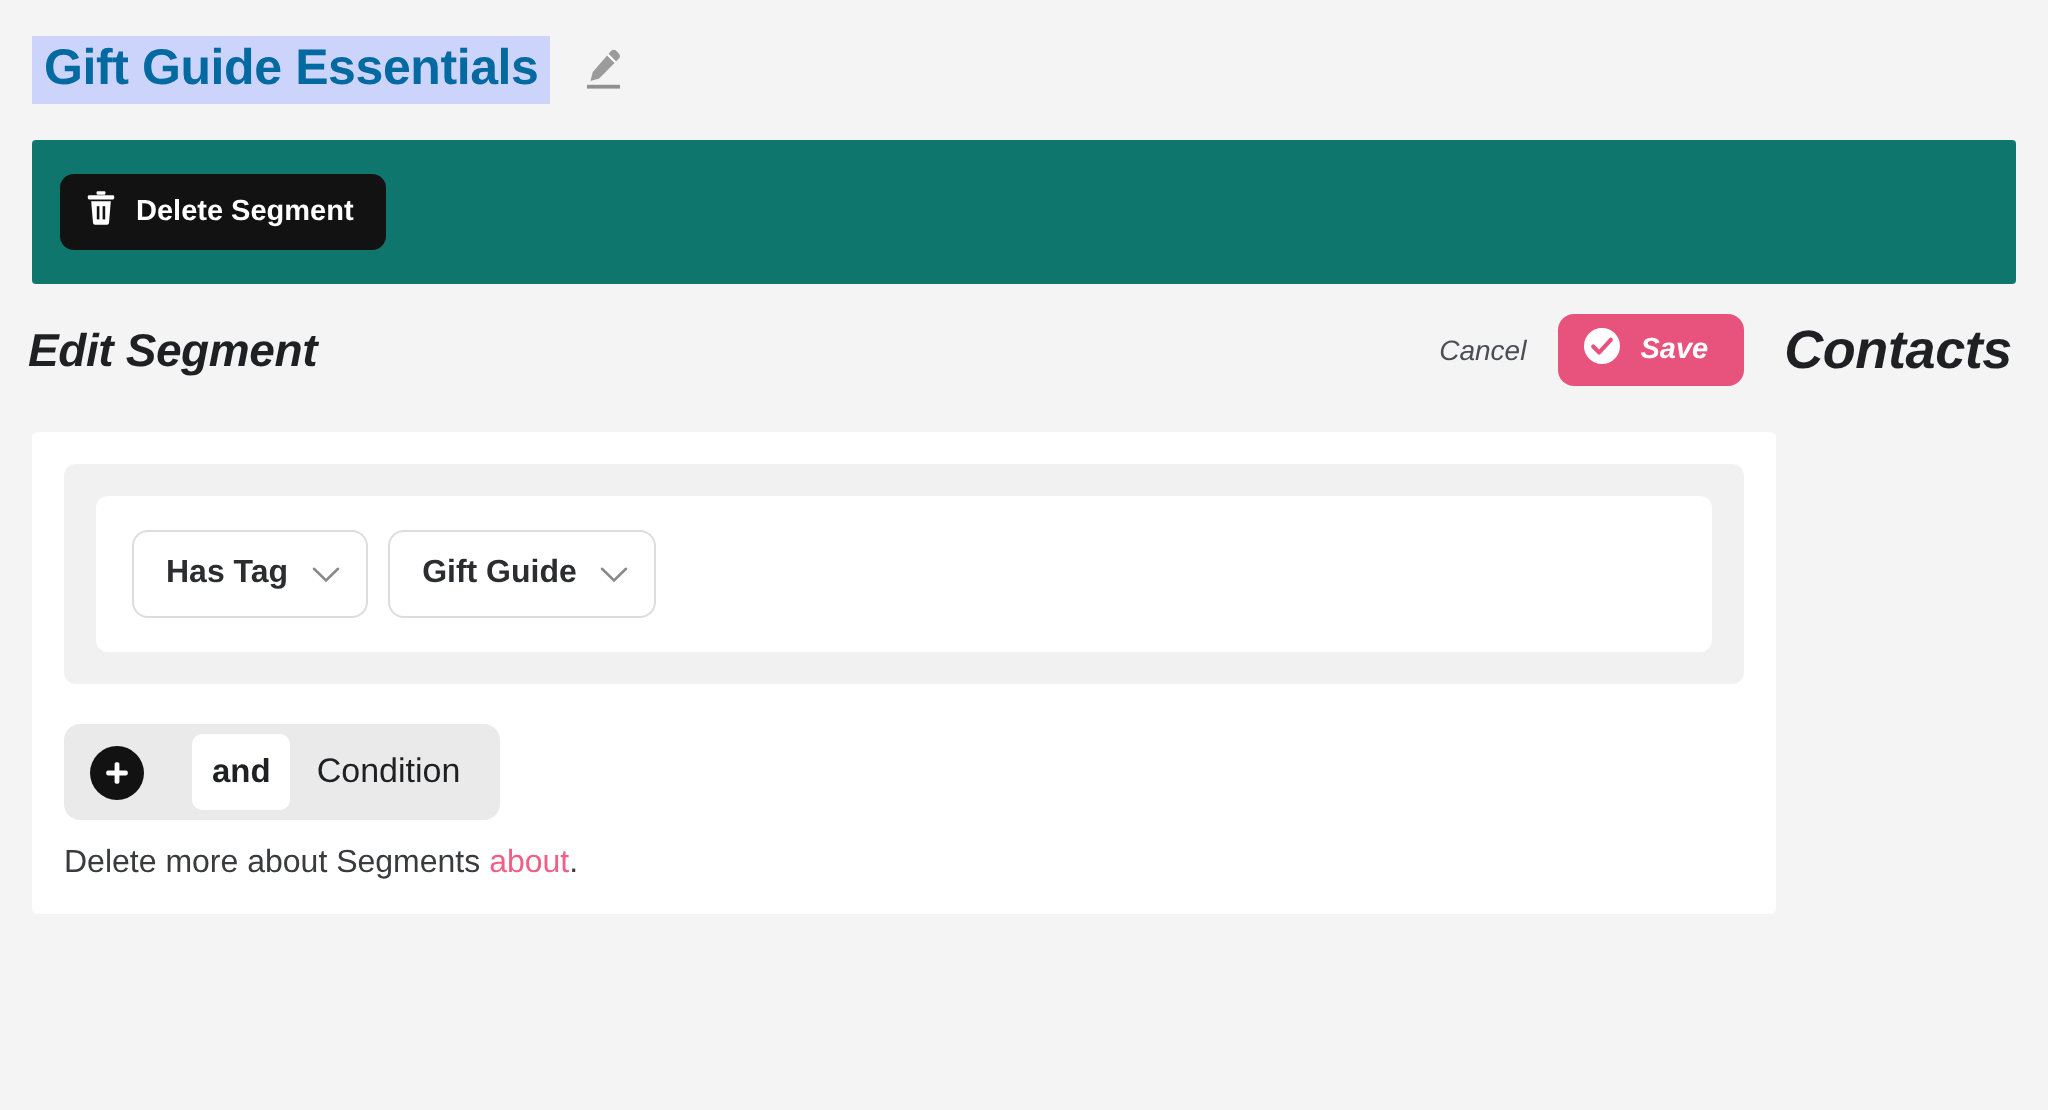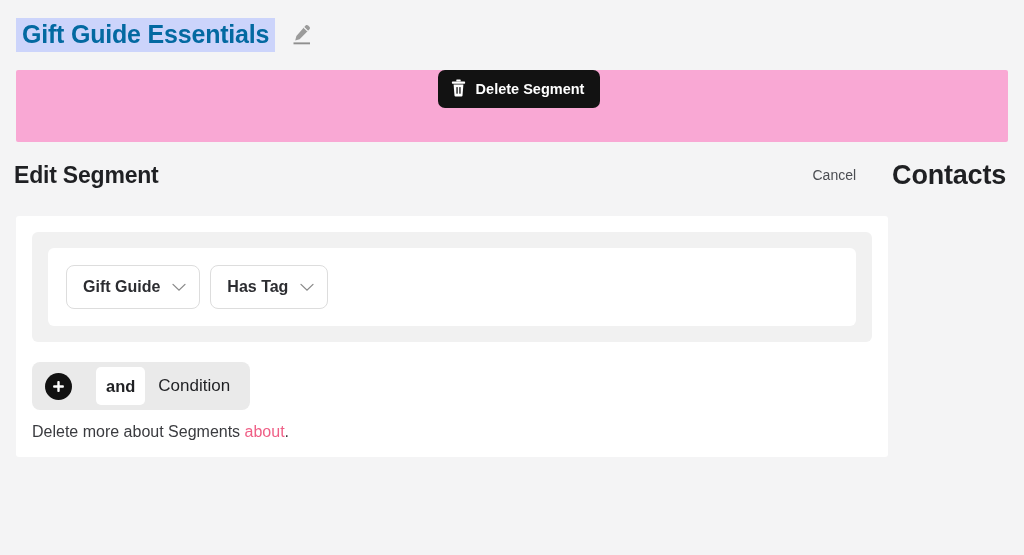"Delete Segment" .toolbar-card { background: #f9a8d4 -> #0f766e; flex-direction: column -> none }
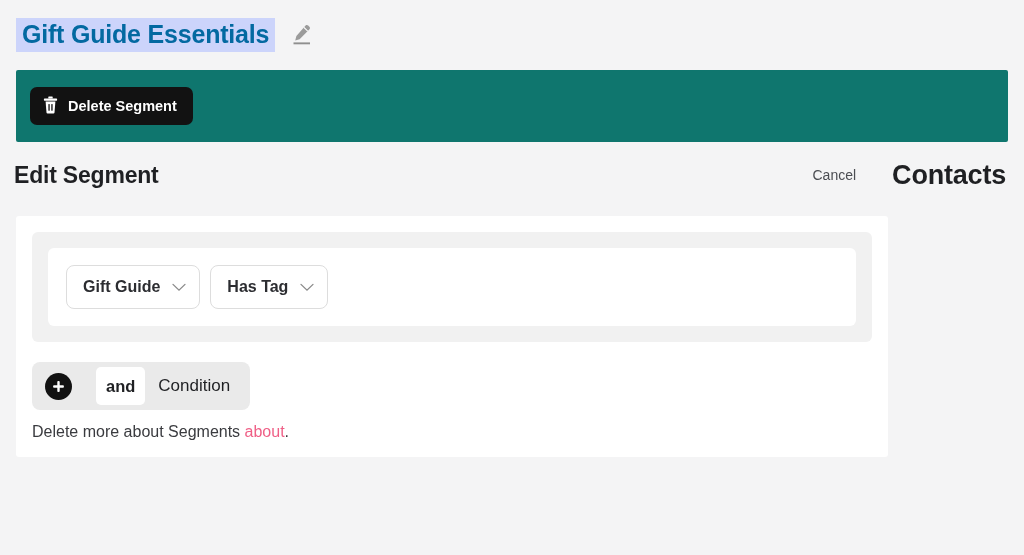"Edit Segment" .edit-header { font-style: none -> italic }
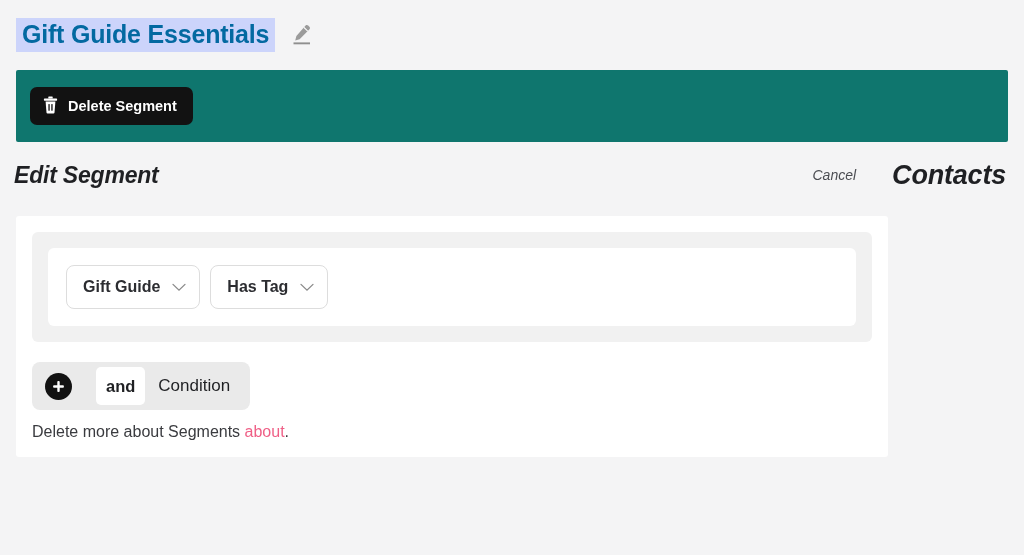"Save" div.btn { html: none -> <div> <span> <svg> <circle></circle> <path></path> </svg> </span> <span>Save</span> </div> }
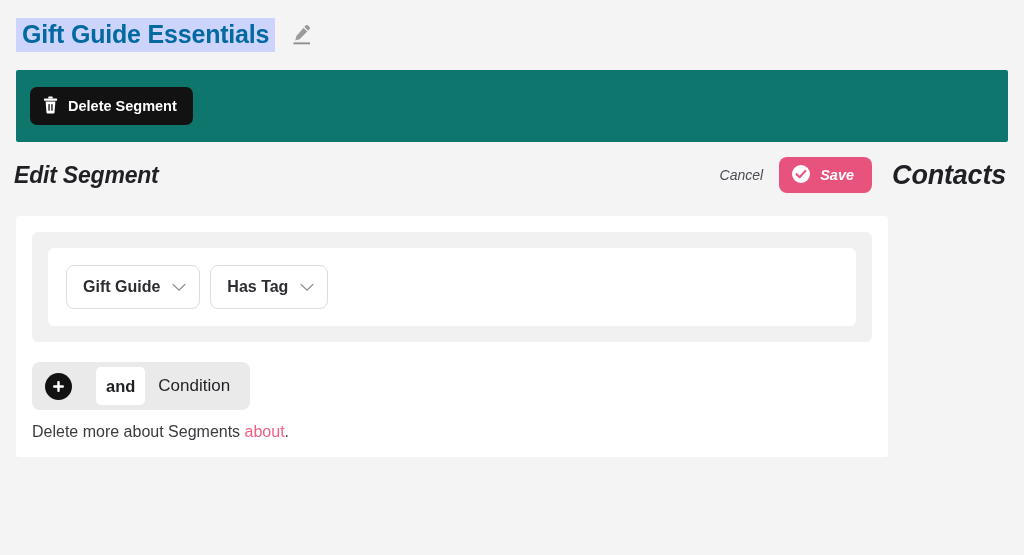"Gift Guide" div.select-pill { order: before "Has Tag" -> after "Has Tag" }
